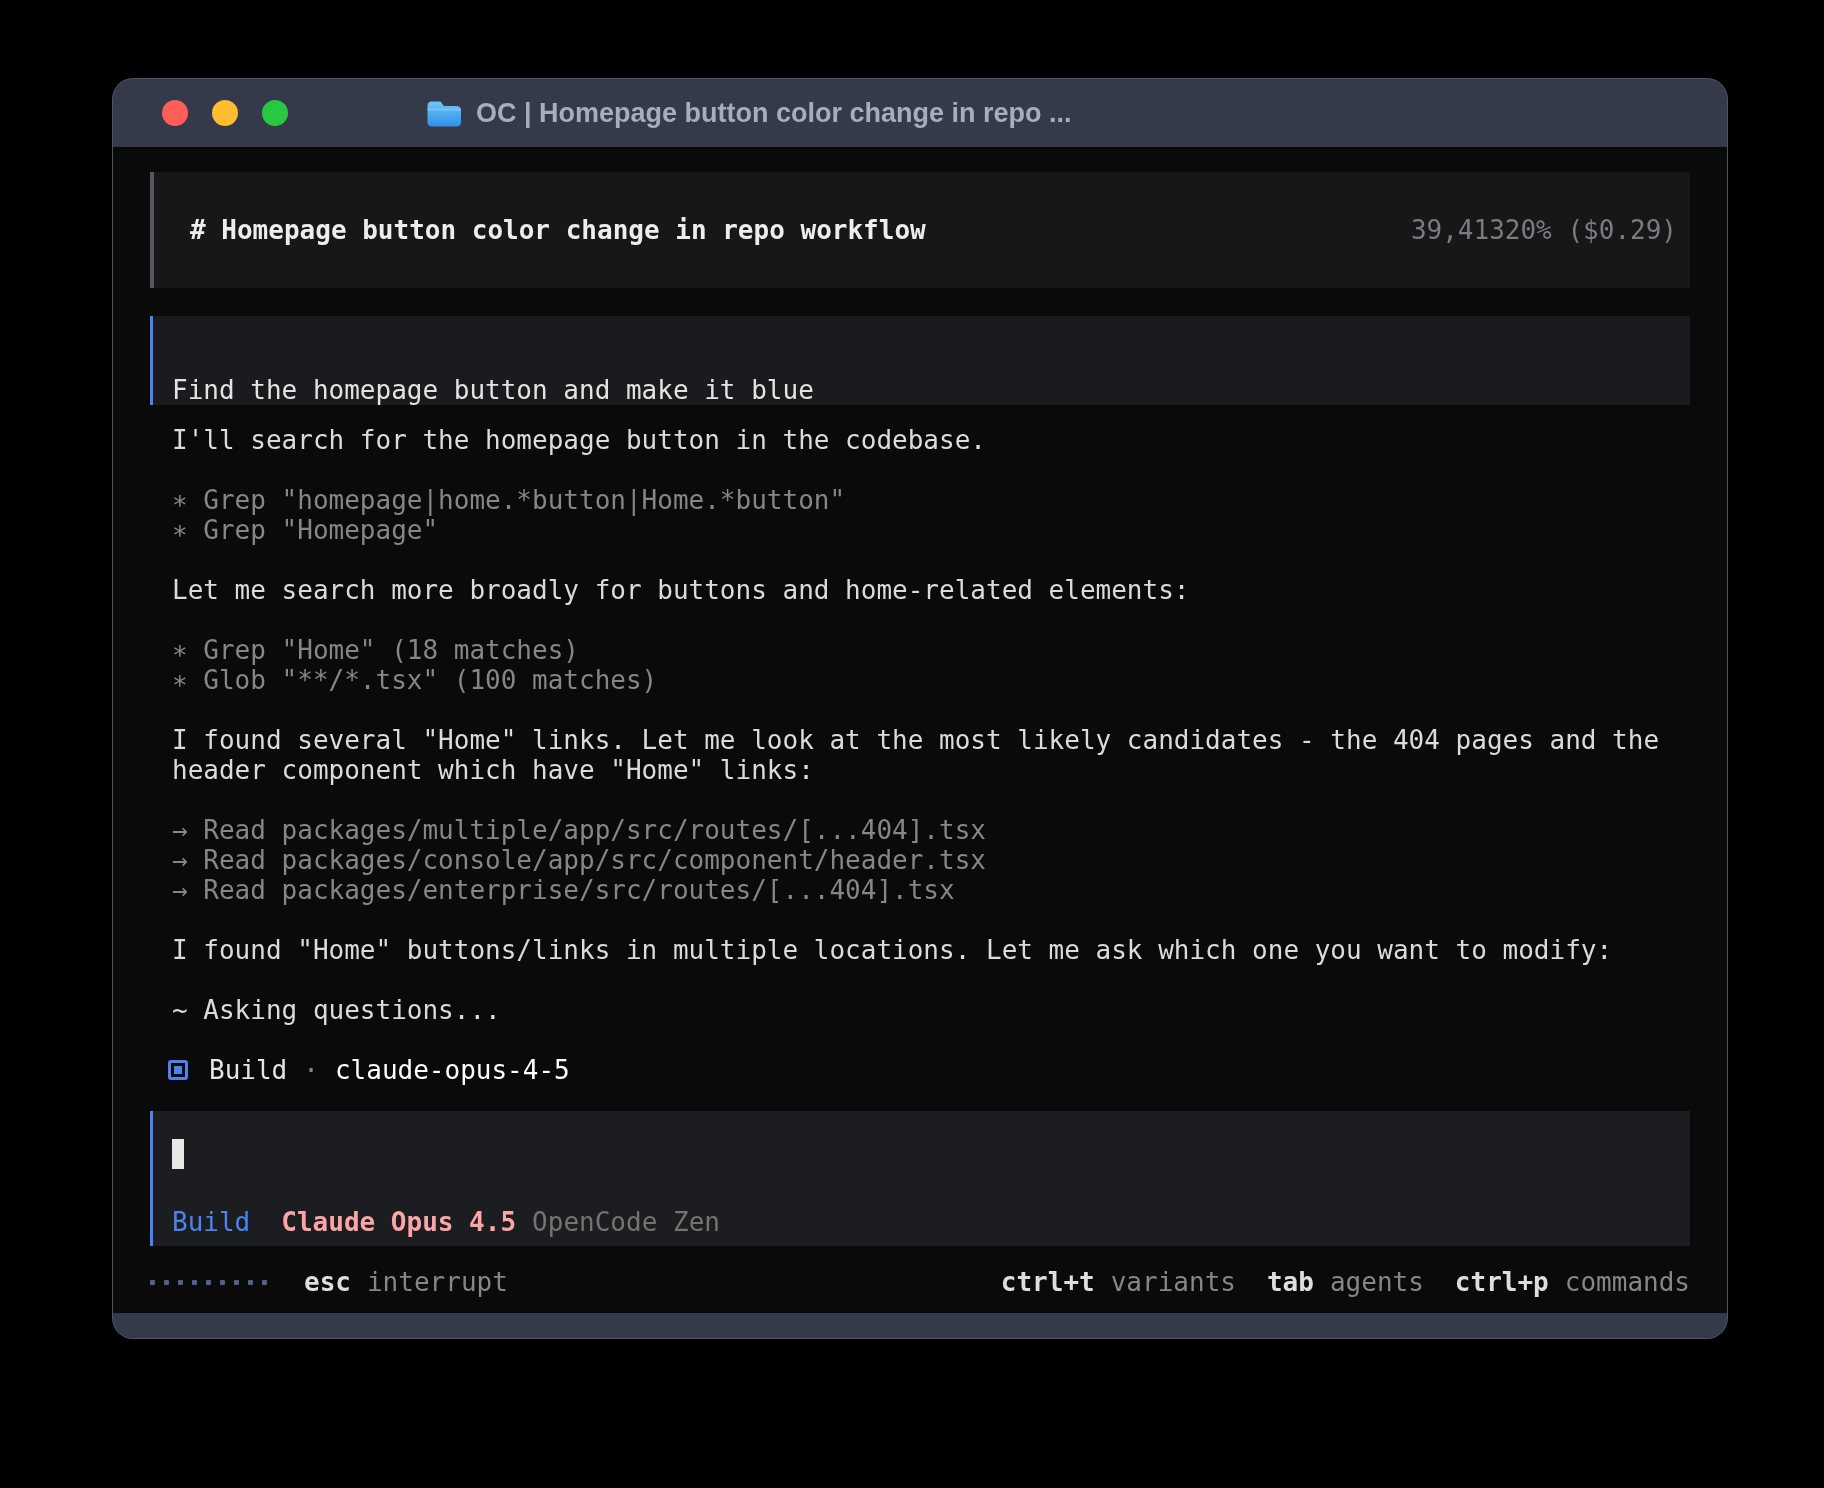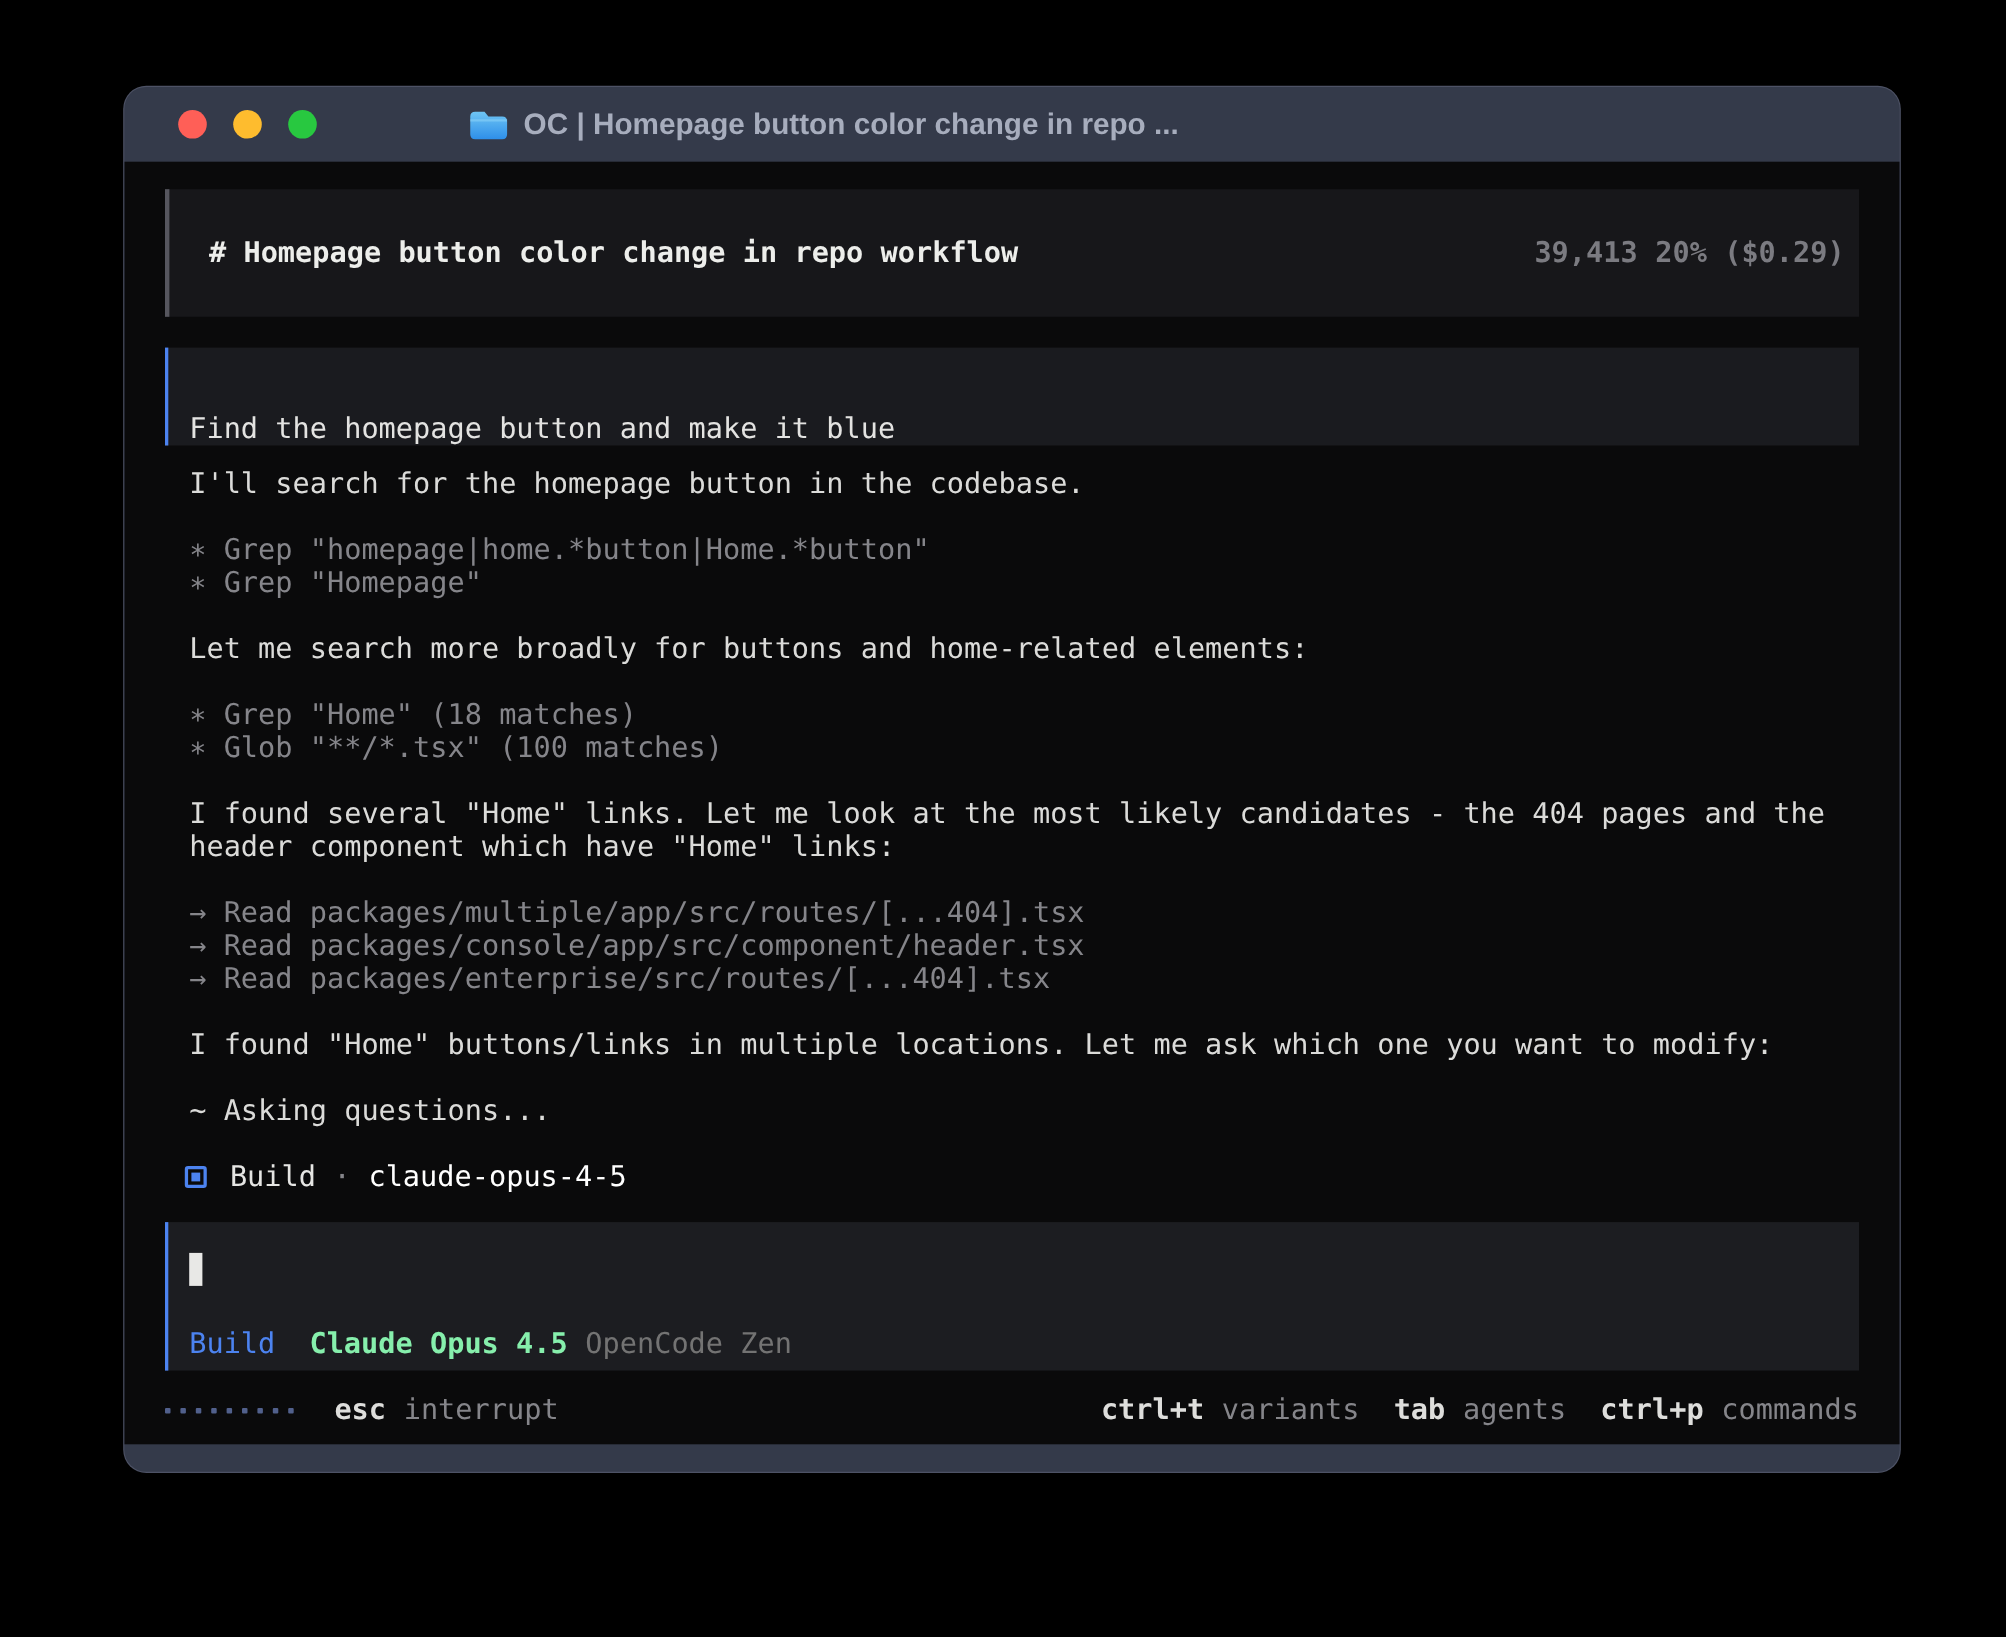"39,413" .header-stats { font-weight: bold -> none; gap: 16px -> none }
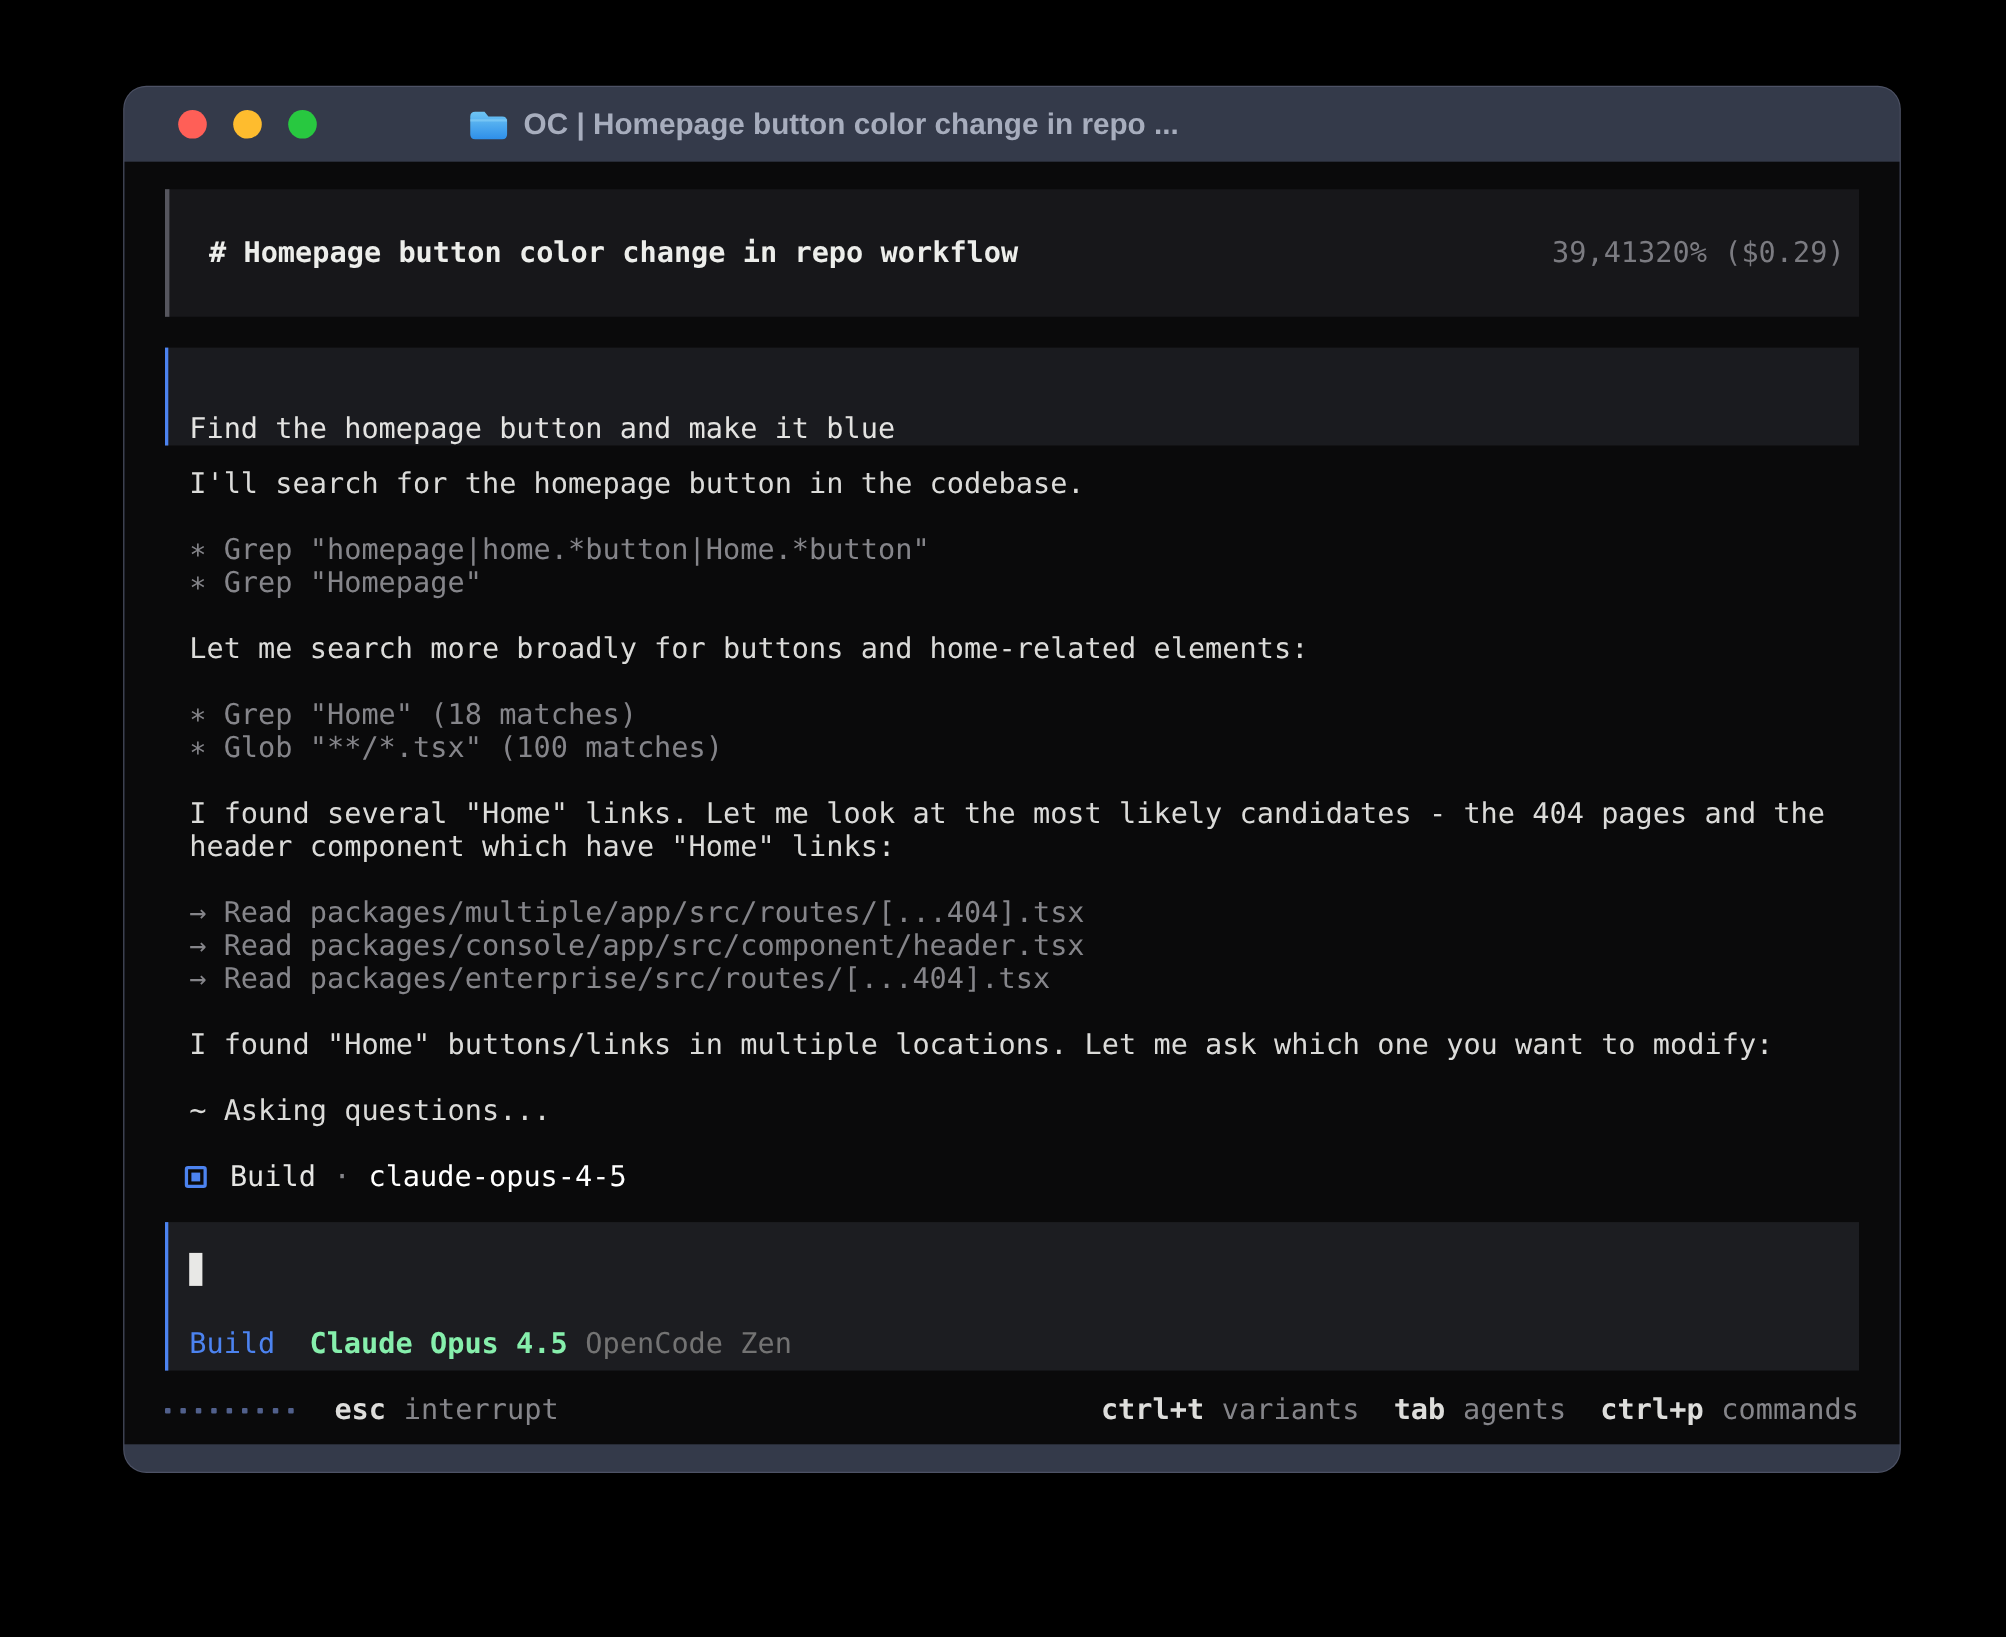"Claude Opus 4.5" .model-name { color: #86efac -> #fca5a5 }
